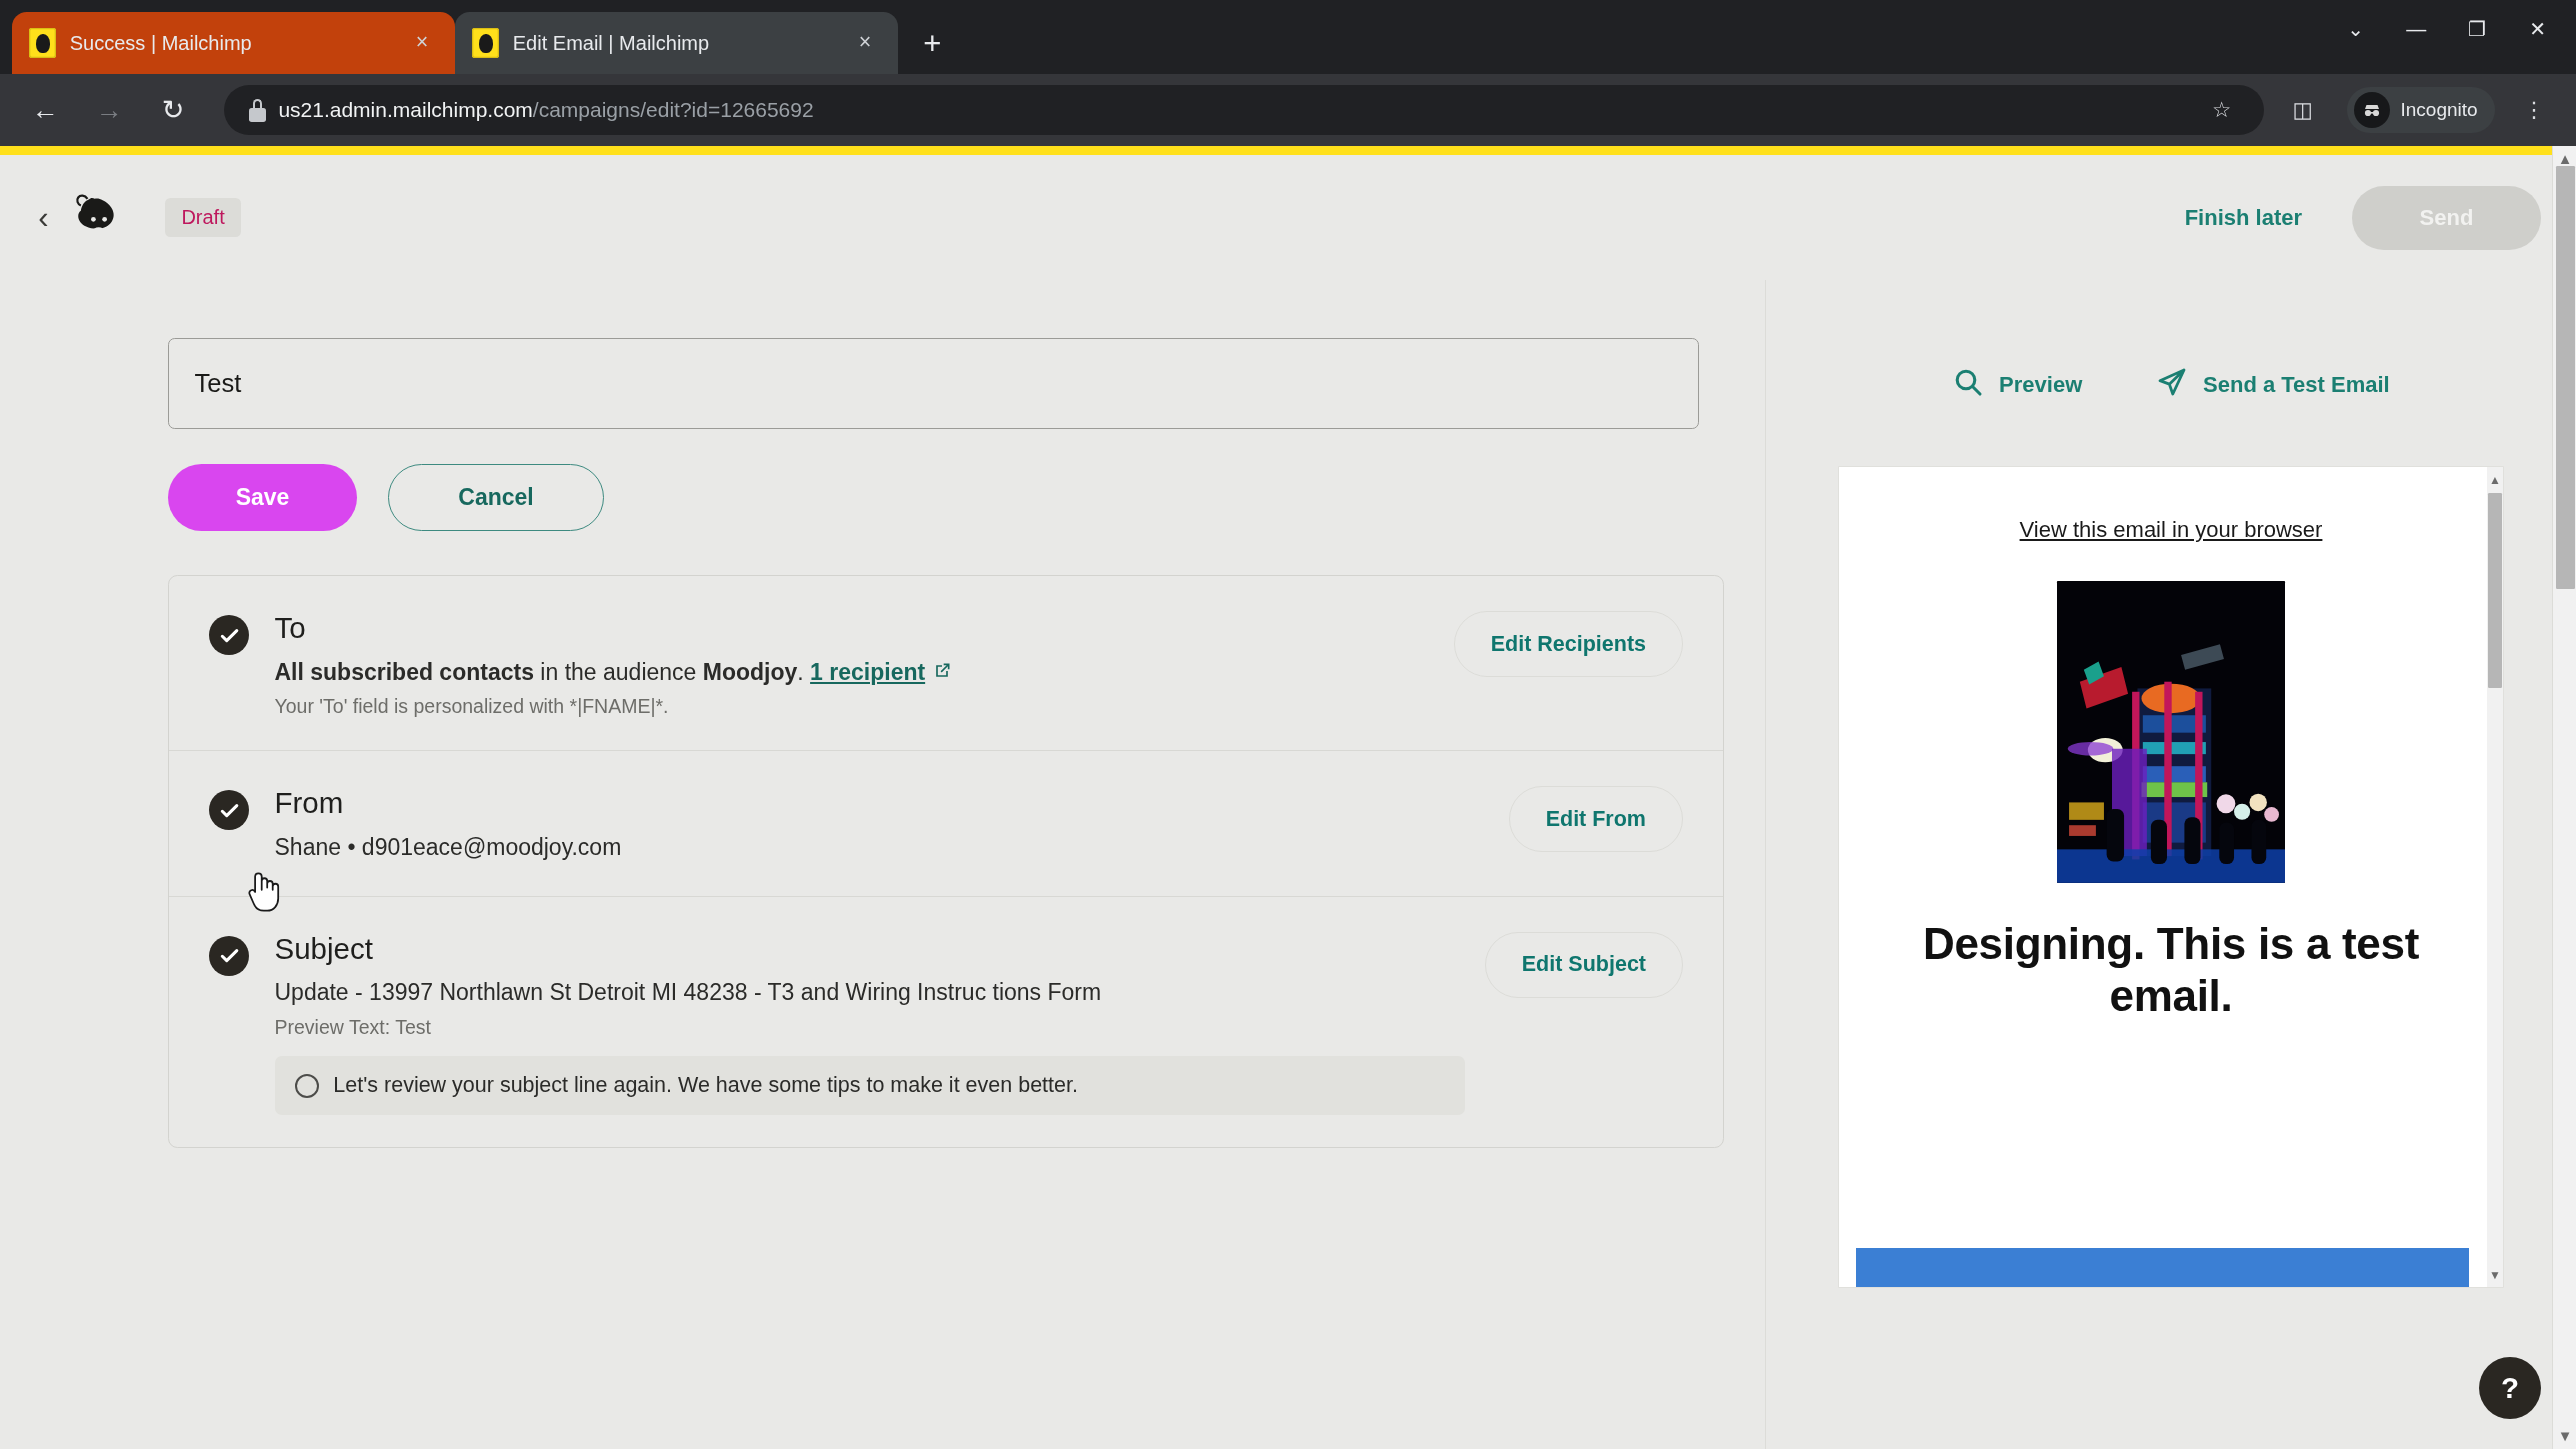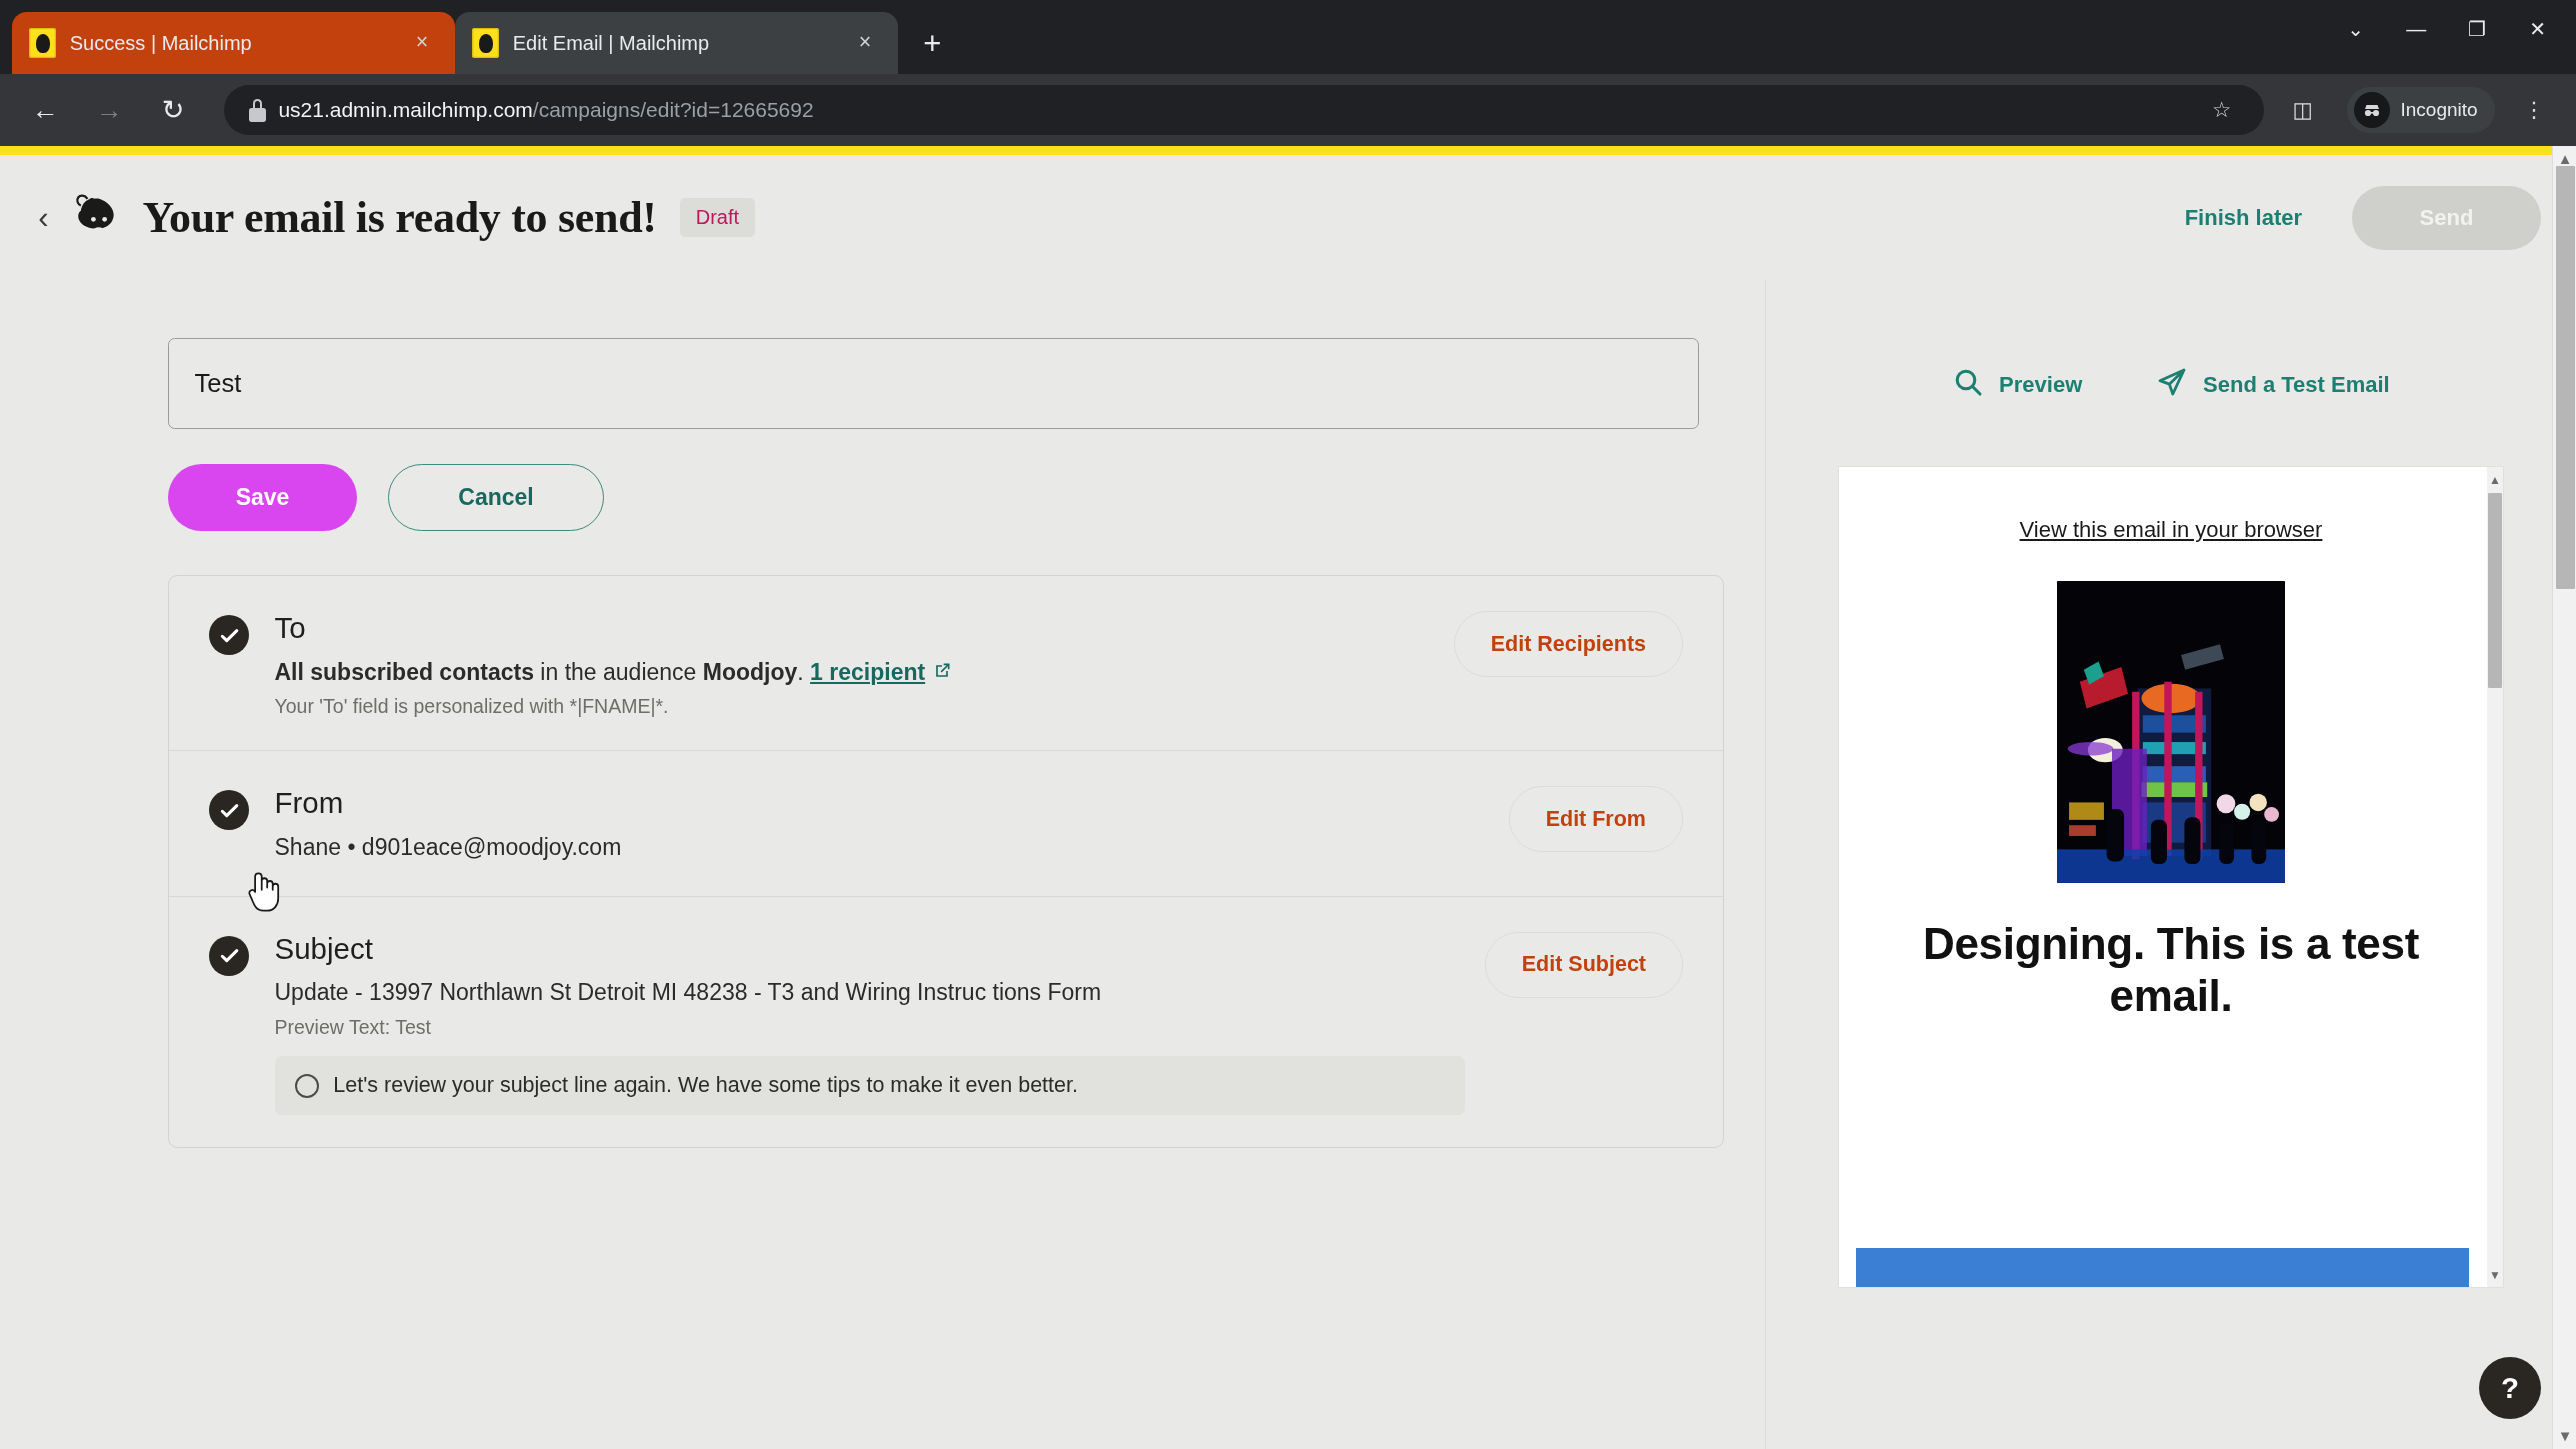"Your email is ready to" span.apptitle { html: <span>Your email is ready to send!</span> -> none }
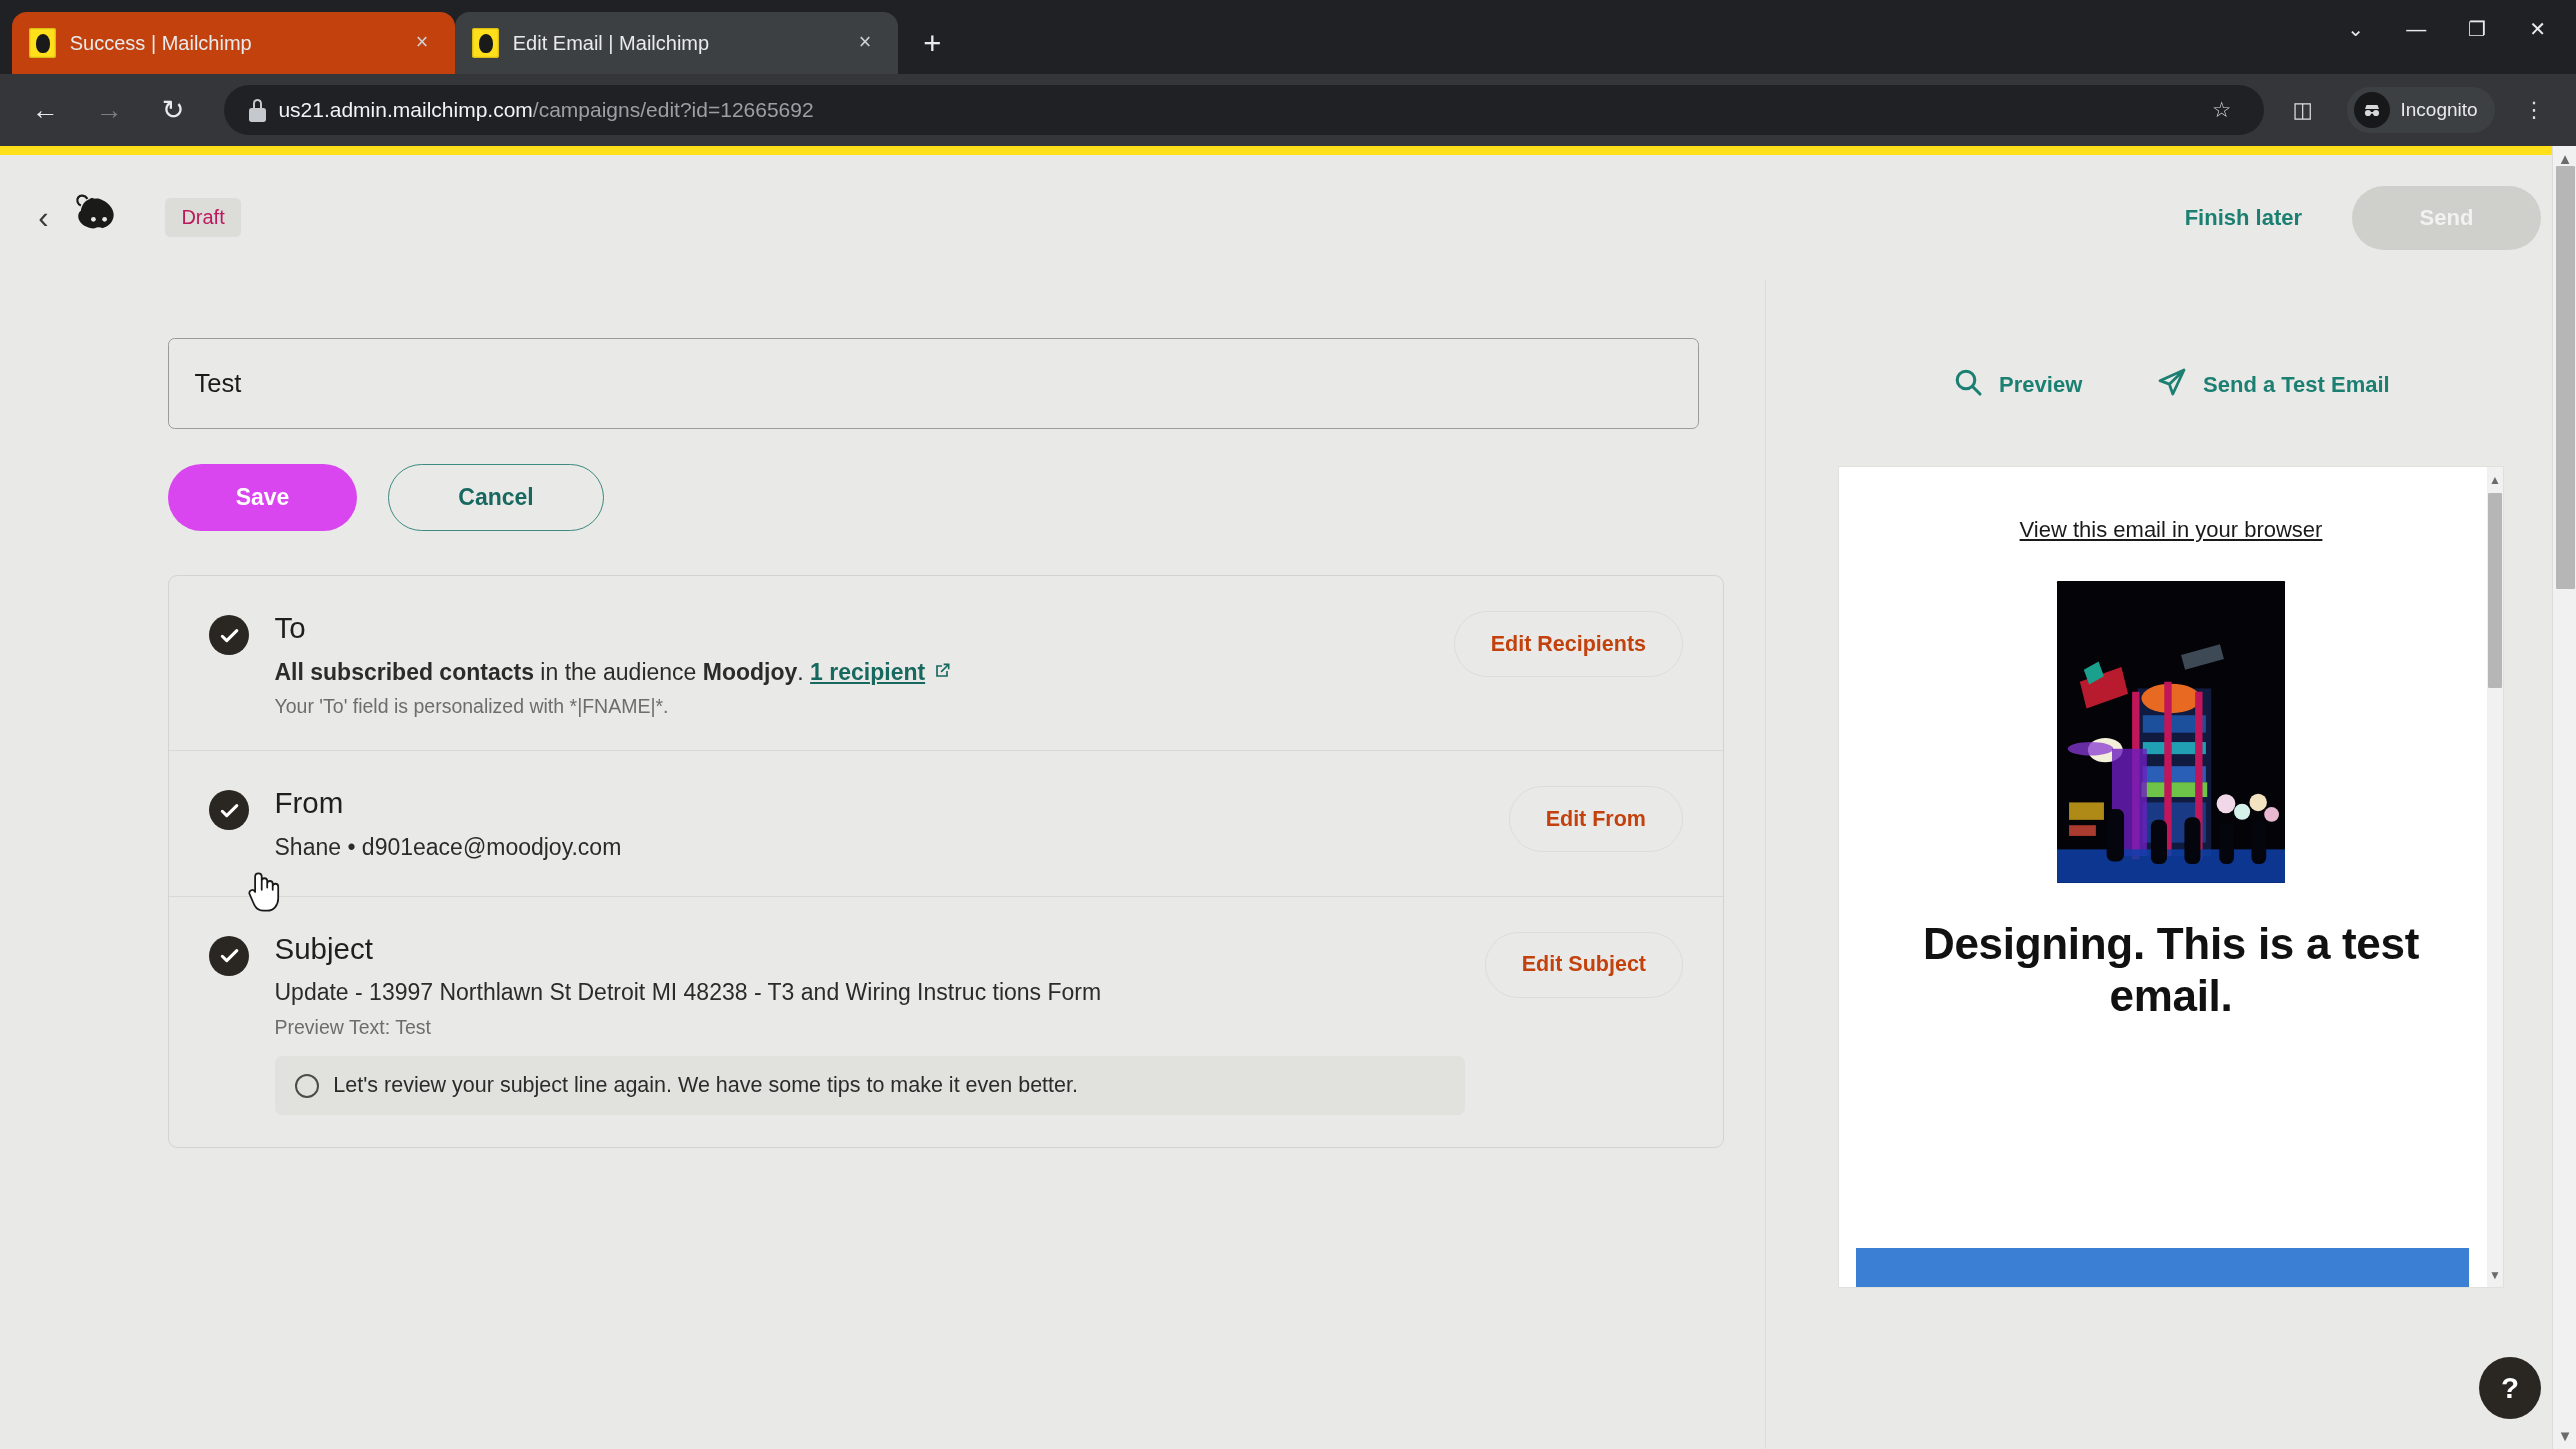"Edit Recipients" .editbtn { color: #c2410c -> #0f766e }
